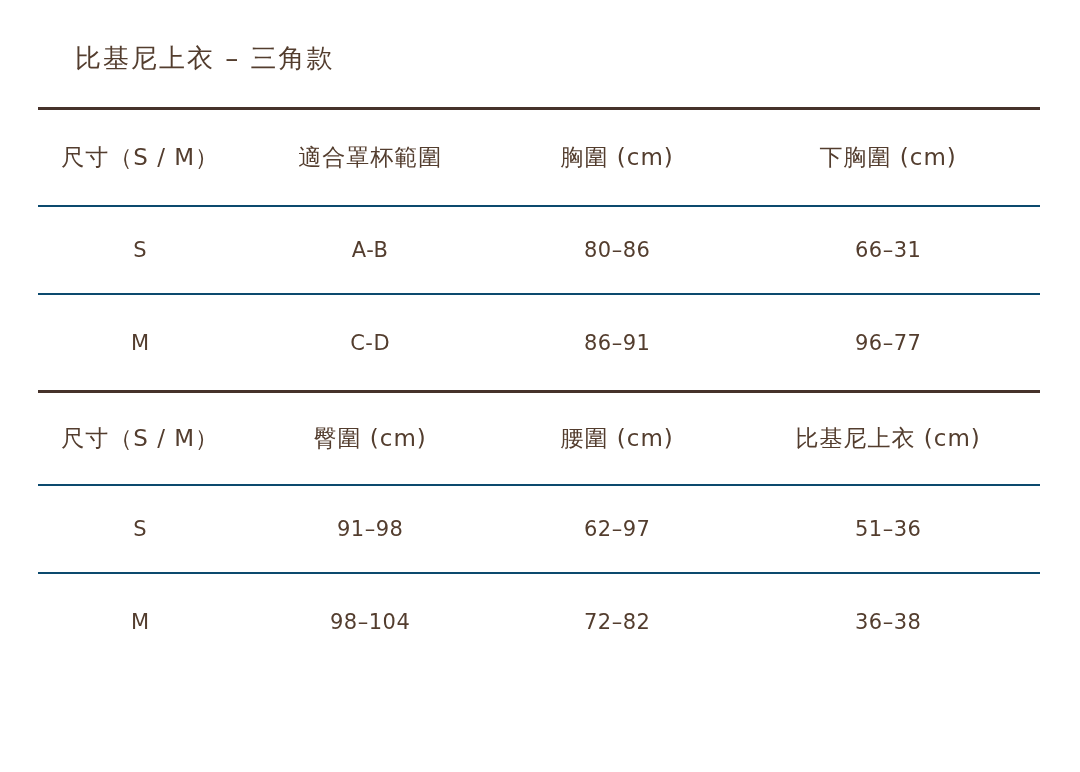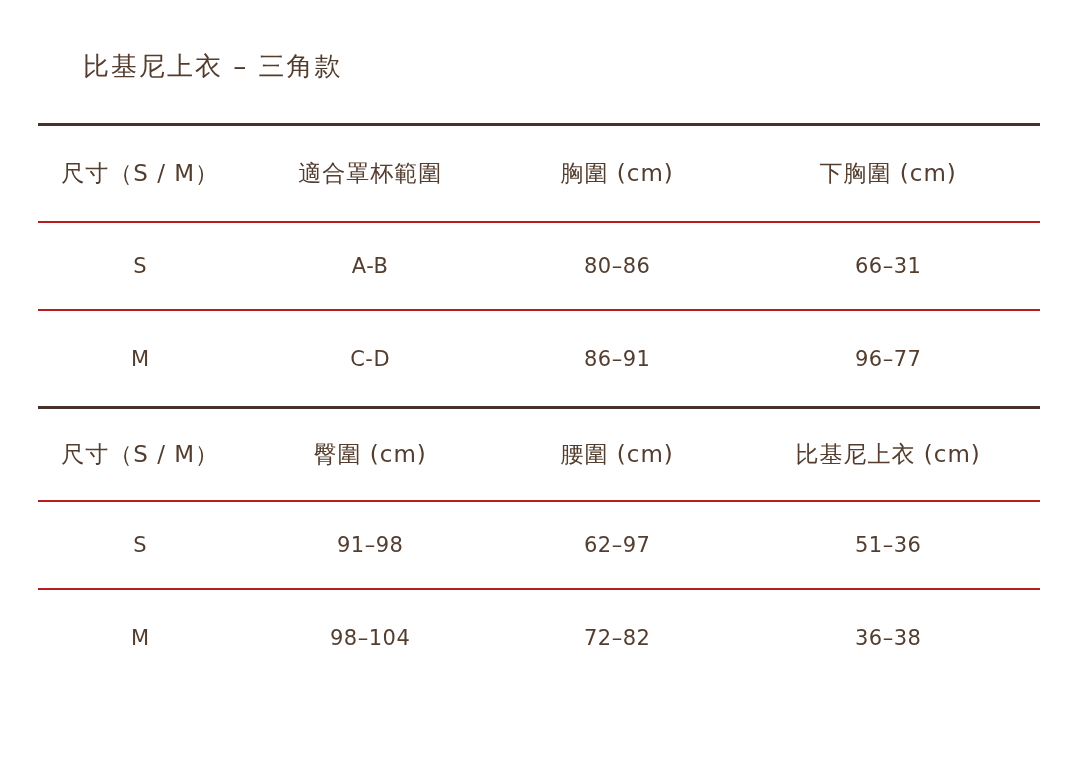"比基尼上衣 – 三角款" .section-title { margin: 8px -> 0 }
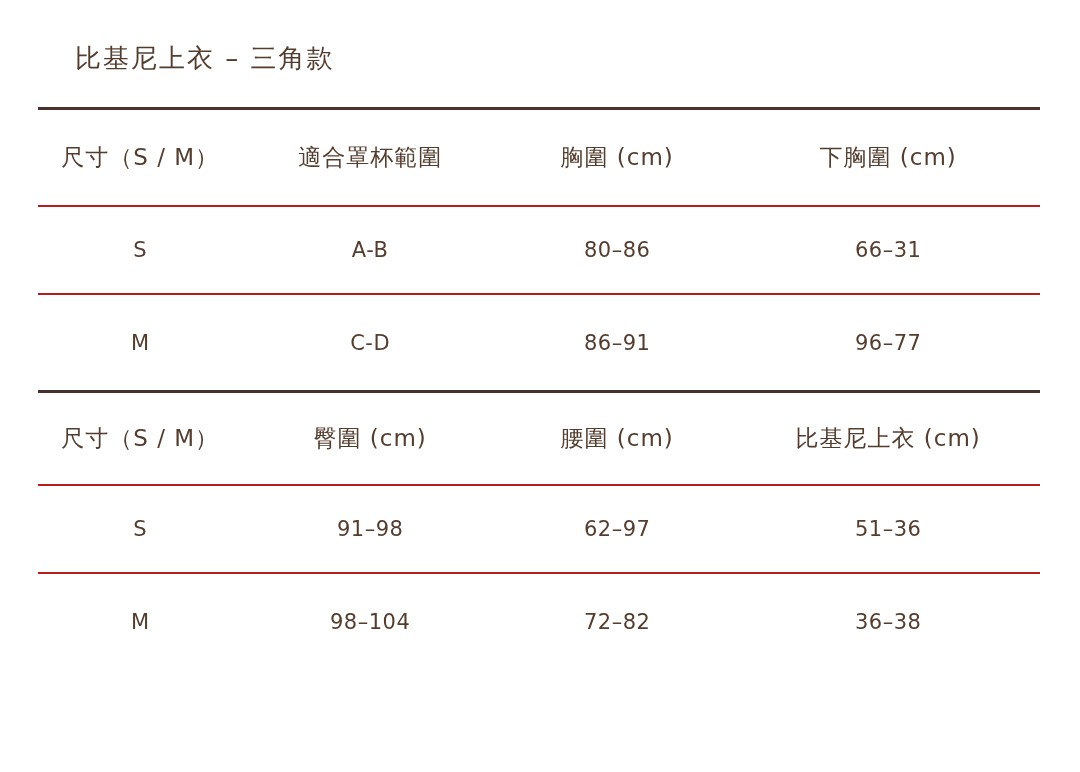"尺寸（S / M）" tr.ruled th, tr.ruled td { border-bottom: 2px solid #b91c1c -> 2px solid #0c4a6e }
